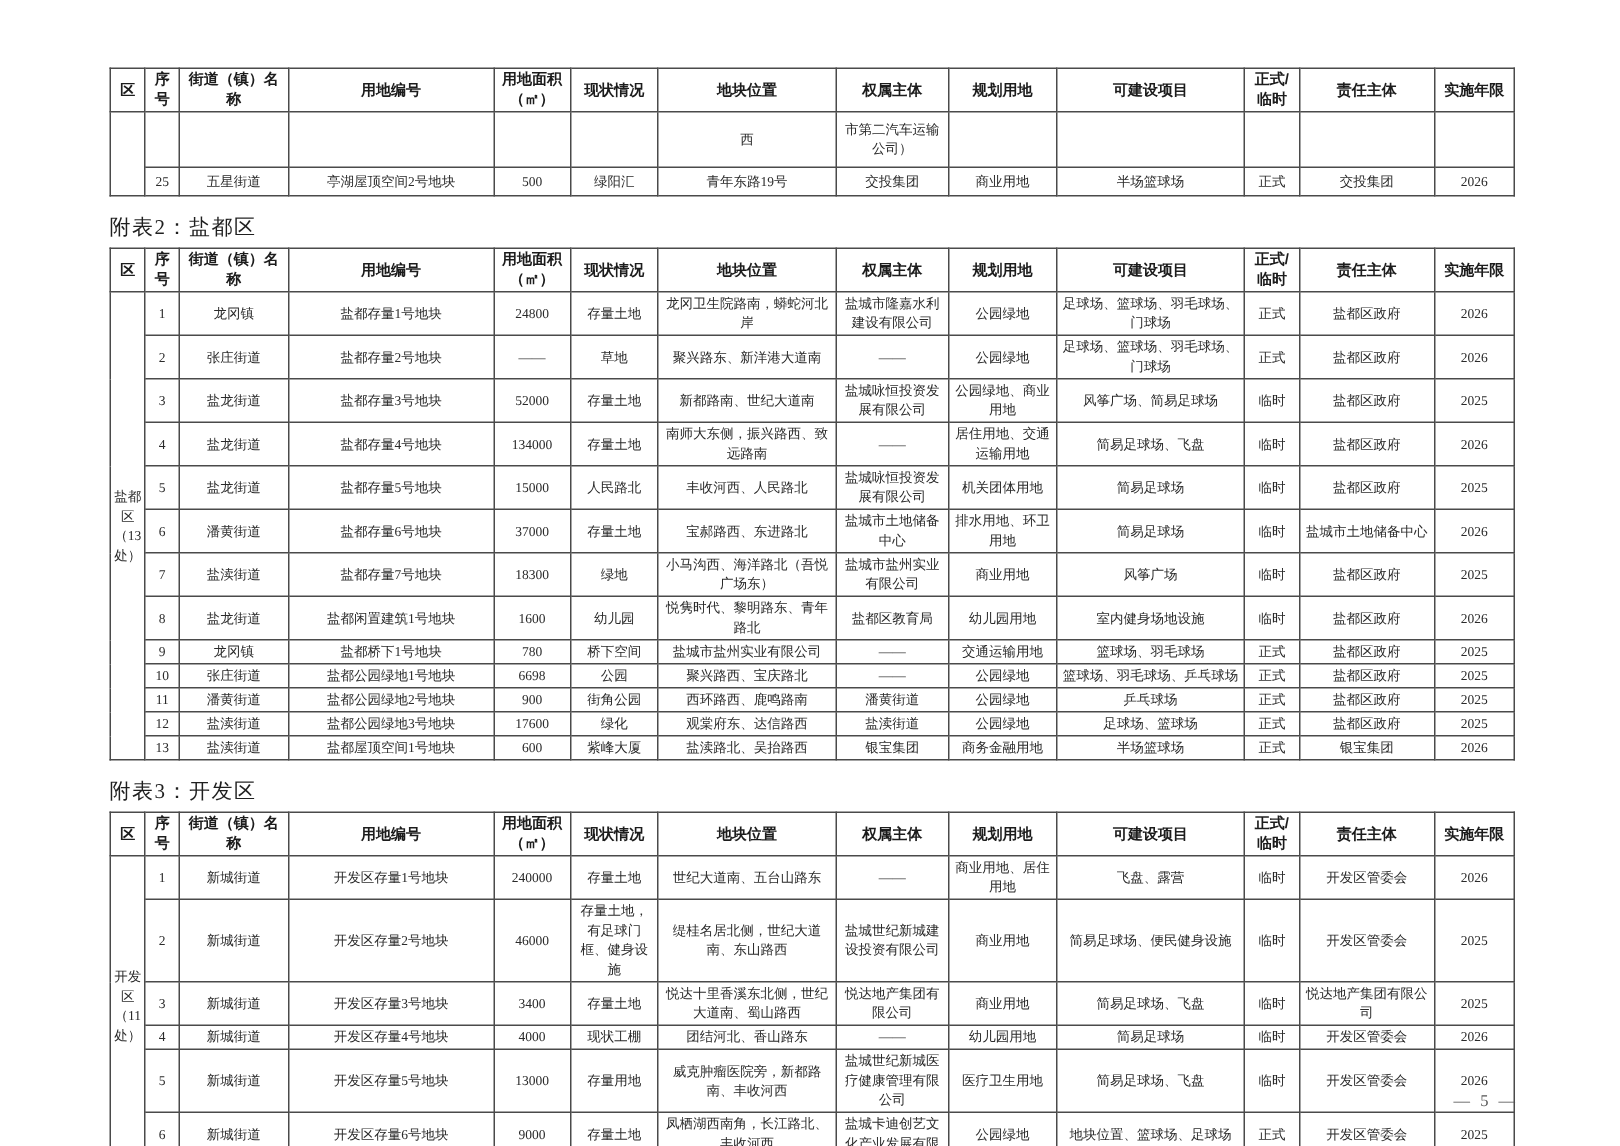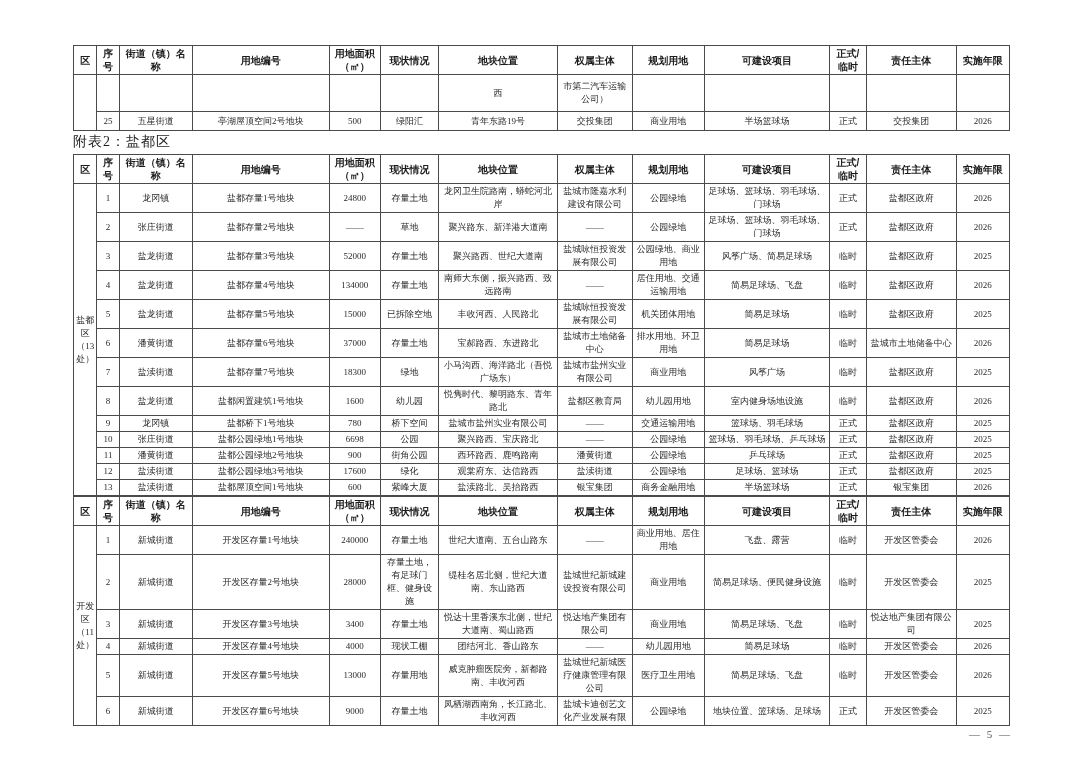"附表2：盐都区" .table-title { margin: 3px 0 4px 0 -> 14px 0 4px 0 }
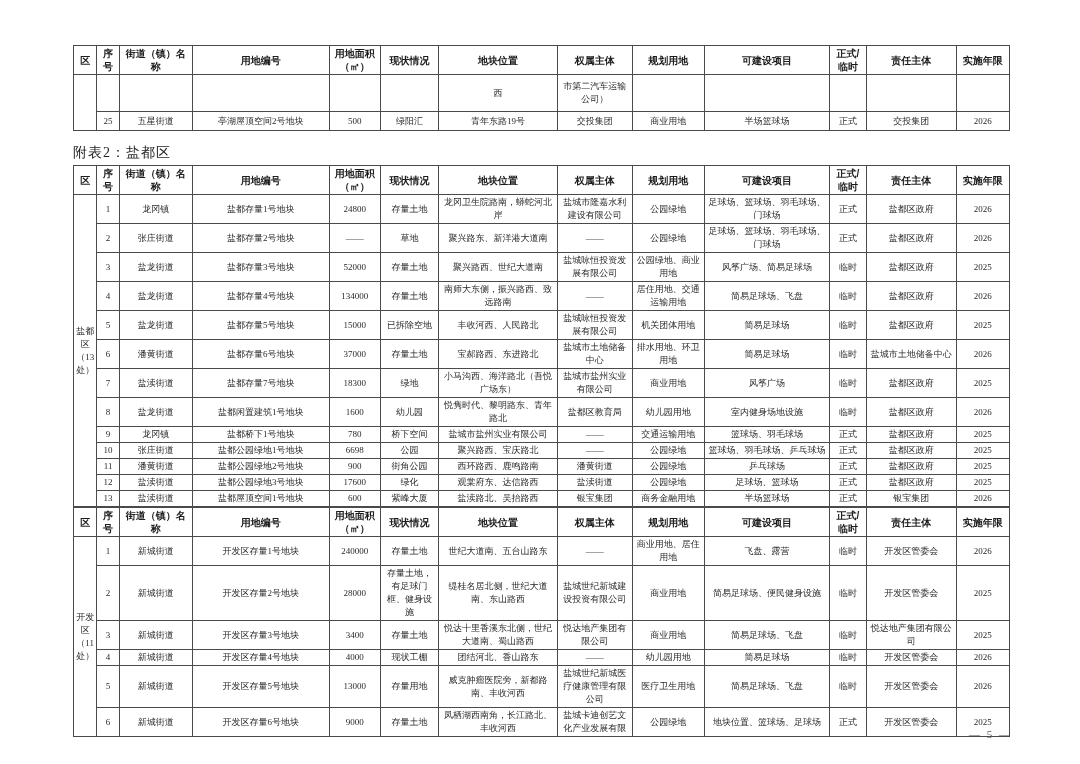"聚兴路西、世纪大道南" td { text: 聚兴路西 -> 新都路南 }
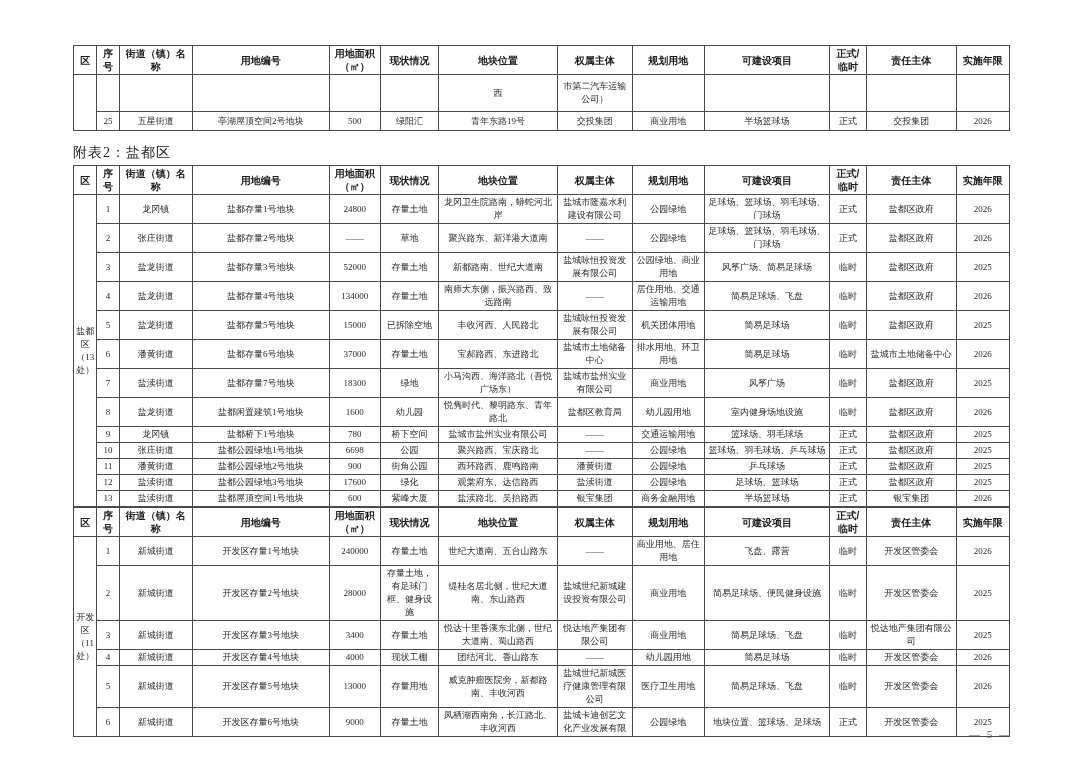"已拆除空地" td { text: 已拆除空地 -> 人民路北 }
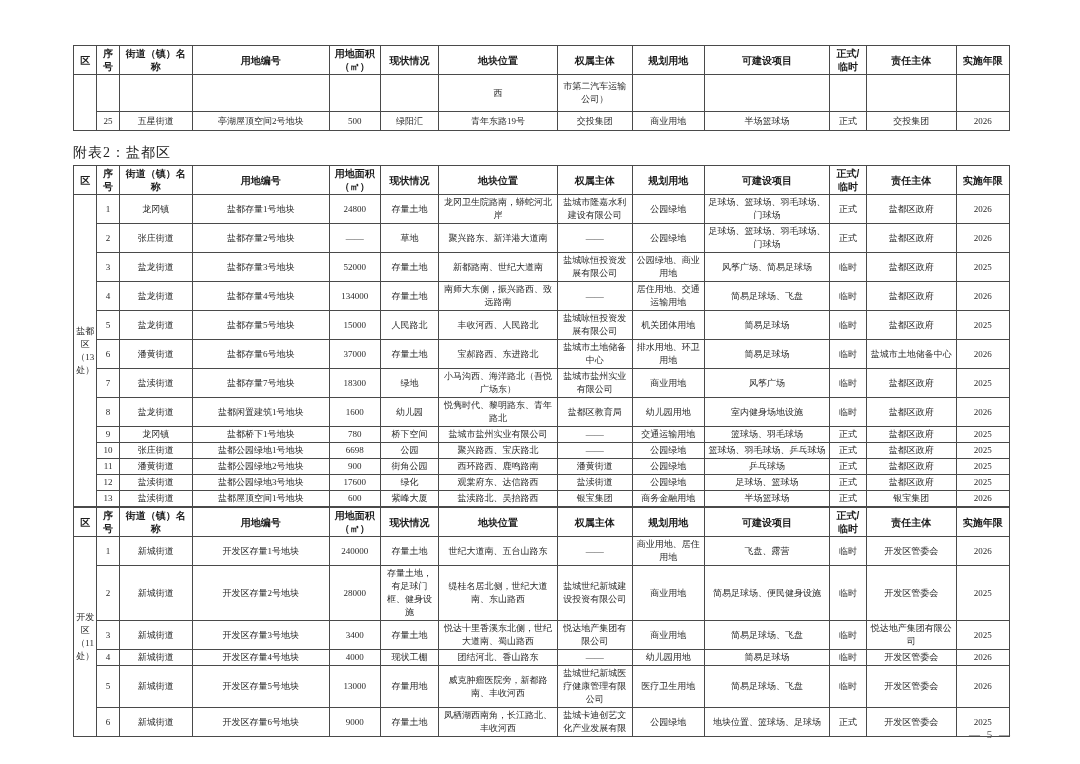"附表3：开发区" div.table-title { html: none -> <div>附表3：开发区</div> }
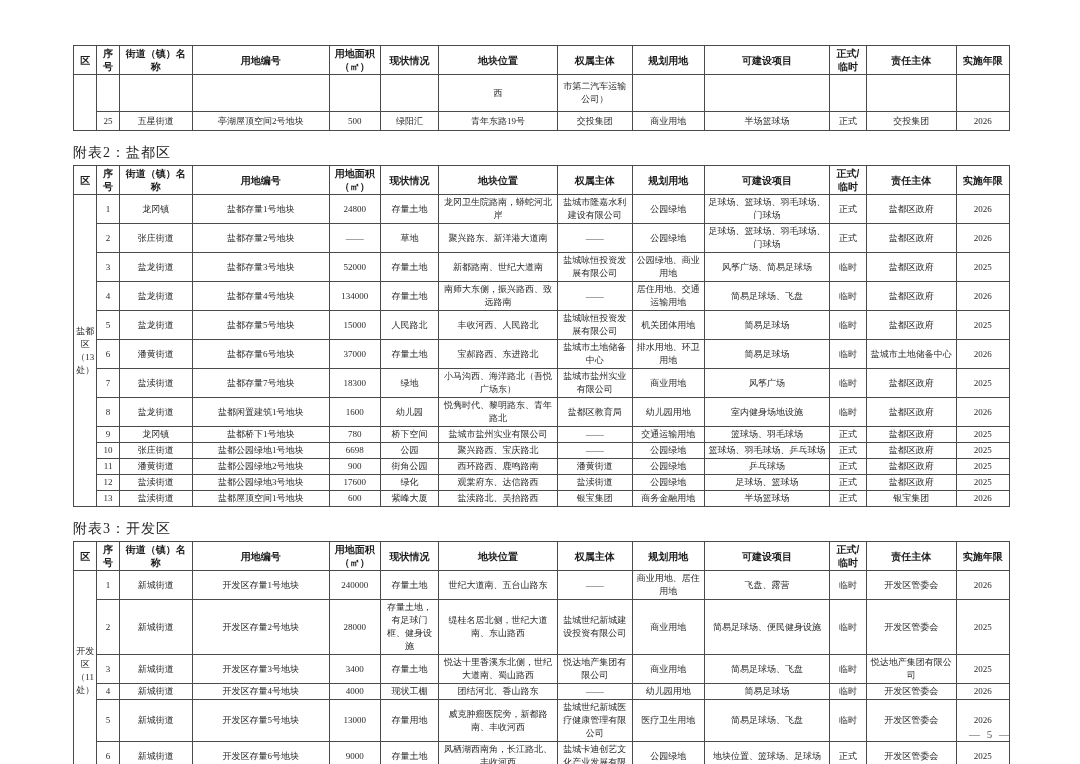"28000" td { text: 28000 -> 46000 }
